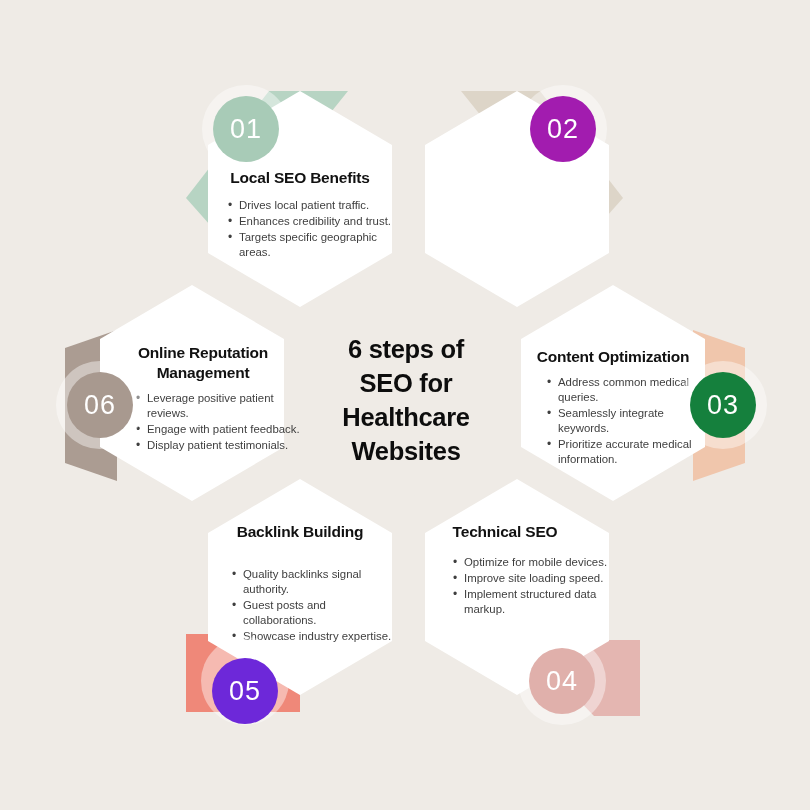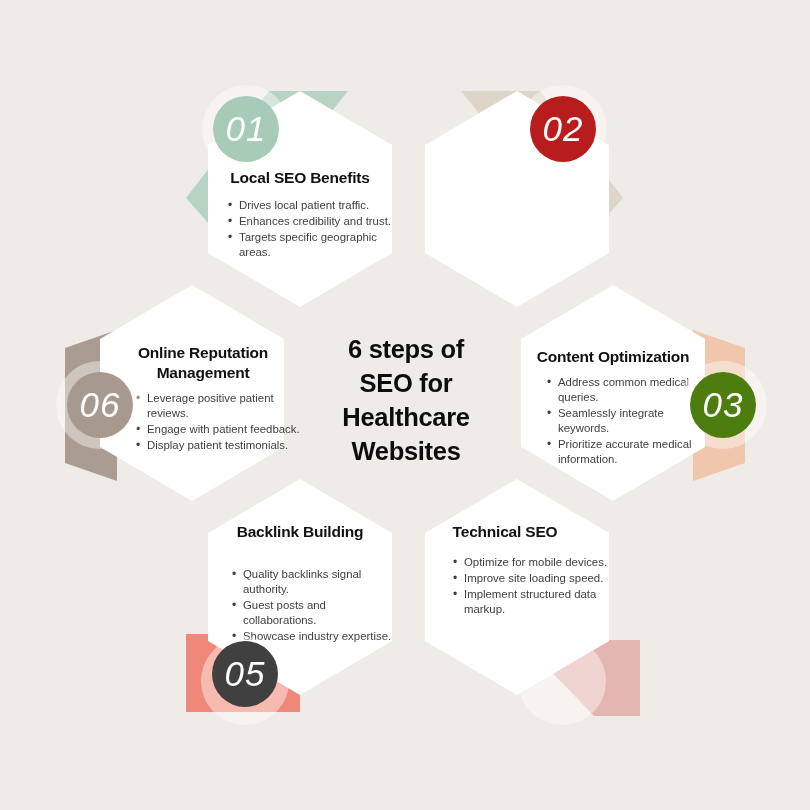"01" .badge { font-size: 35px -> 27px; font-style: italic -> none }
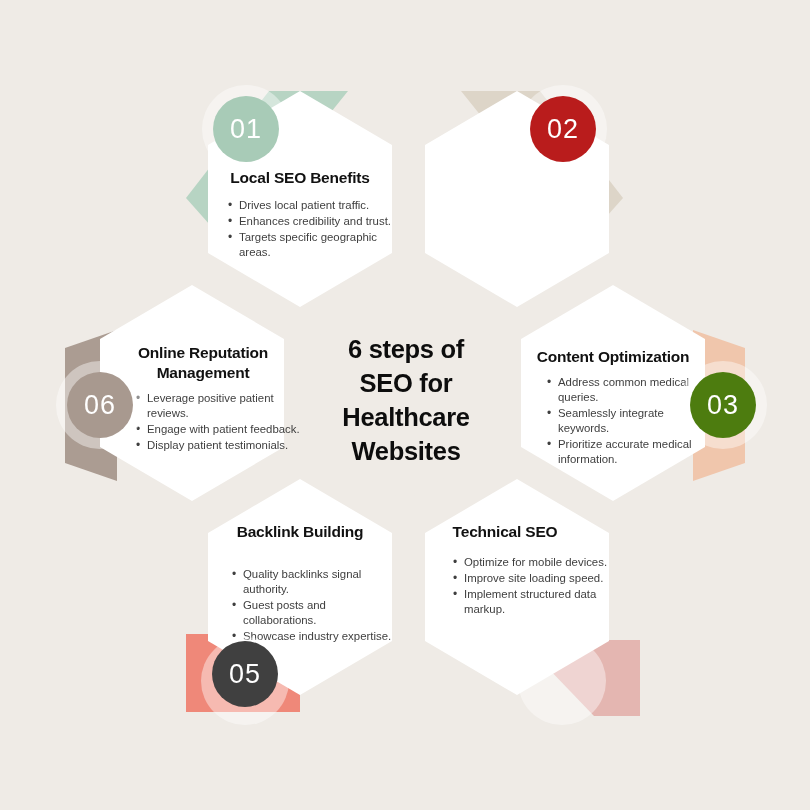"02" div.badge { background: #b91c1c -> #a21caf }
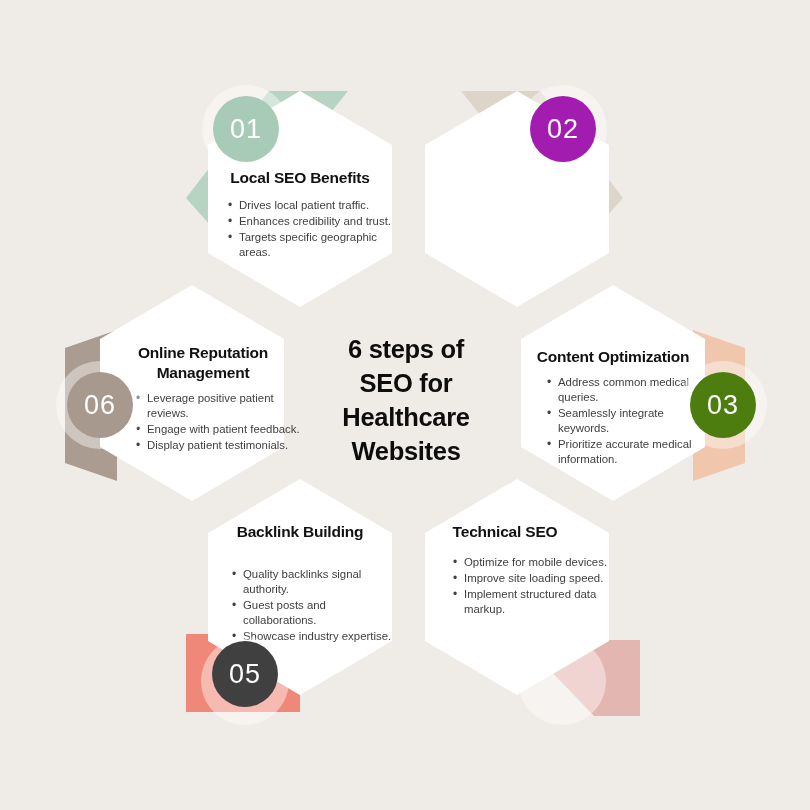"03" div.badge { background: #4d7c0f -> #15803d }
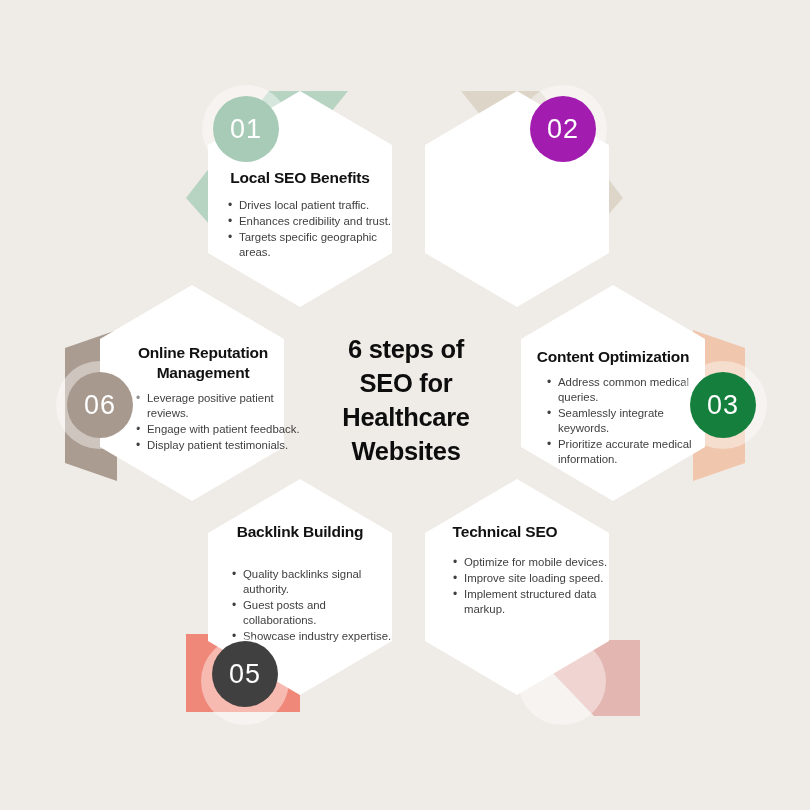"05" div.badge { background: #404040 -> #6d28d9; top: 4px -> 21px }
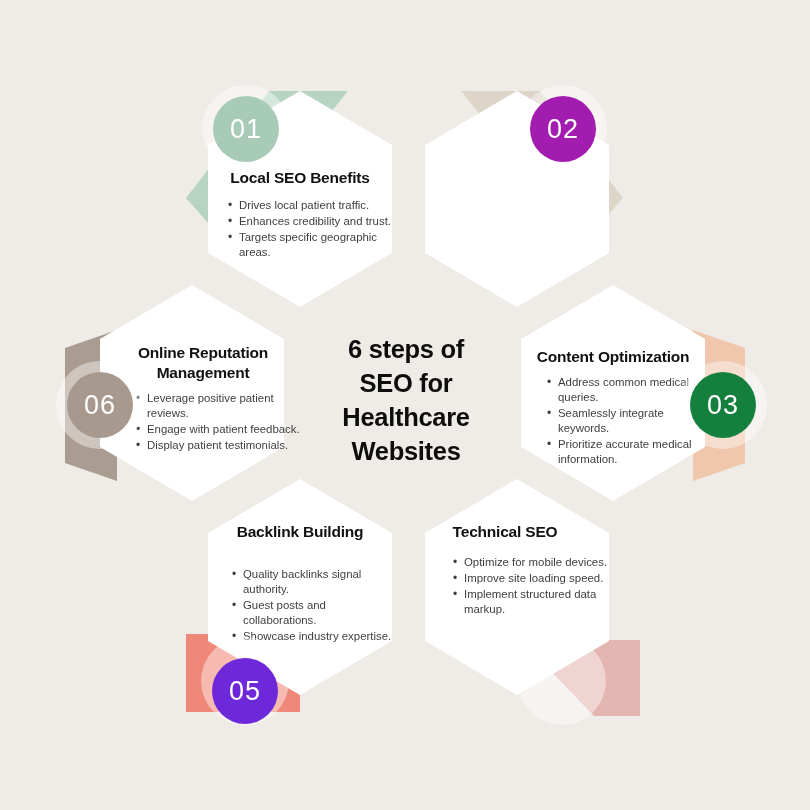"04" div.badge { html: none -> <div>04</div> }
